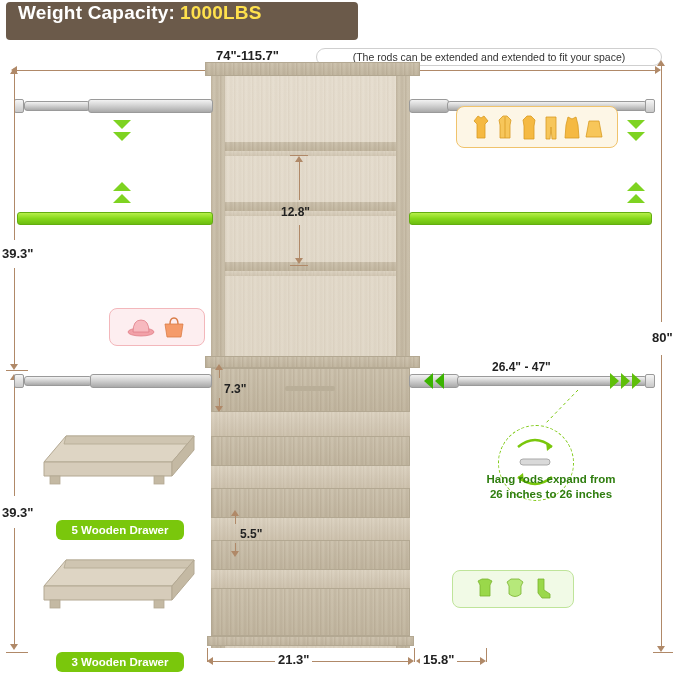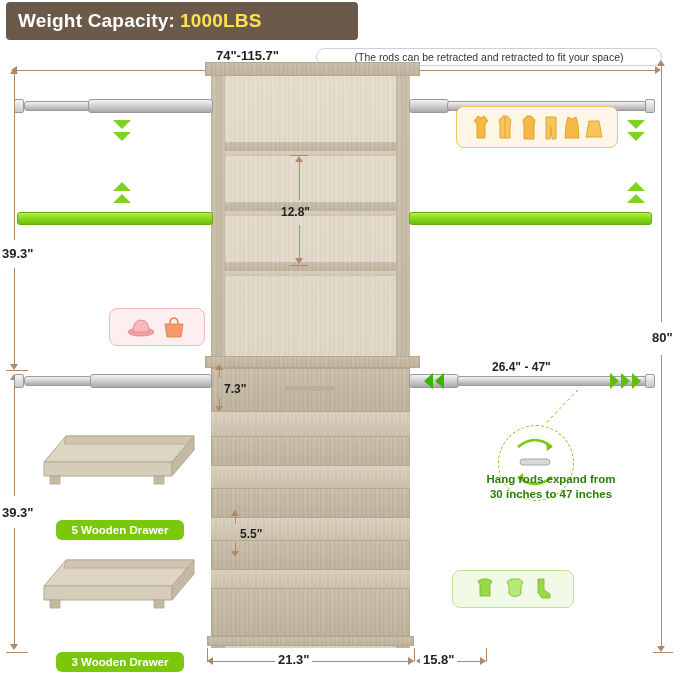"Weight Capacity:" #banner-inner { align-items: center -> none }
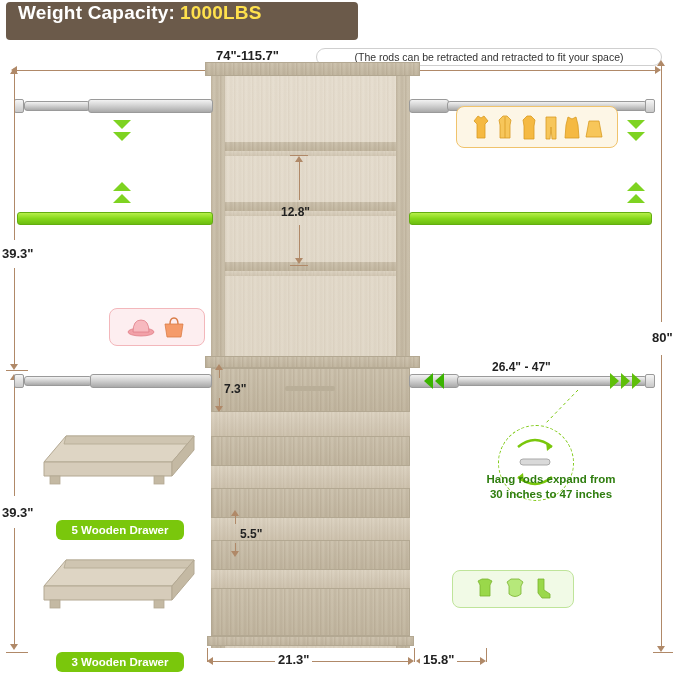"(The rods can be retracted" div.abs { text: retracted and retracted -> extended and extended }
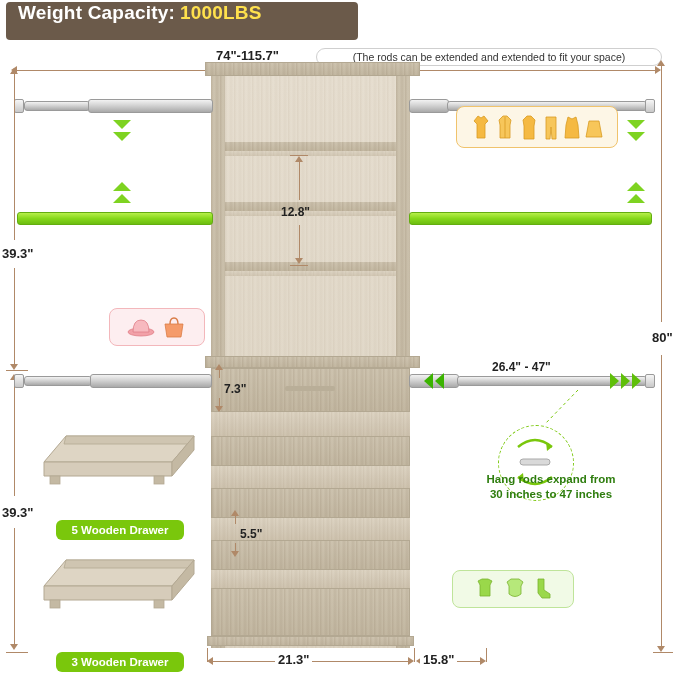"30 inches to 47 inches" div { text: 30 inches to 47 -> 26 inches to 26 }
